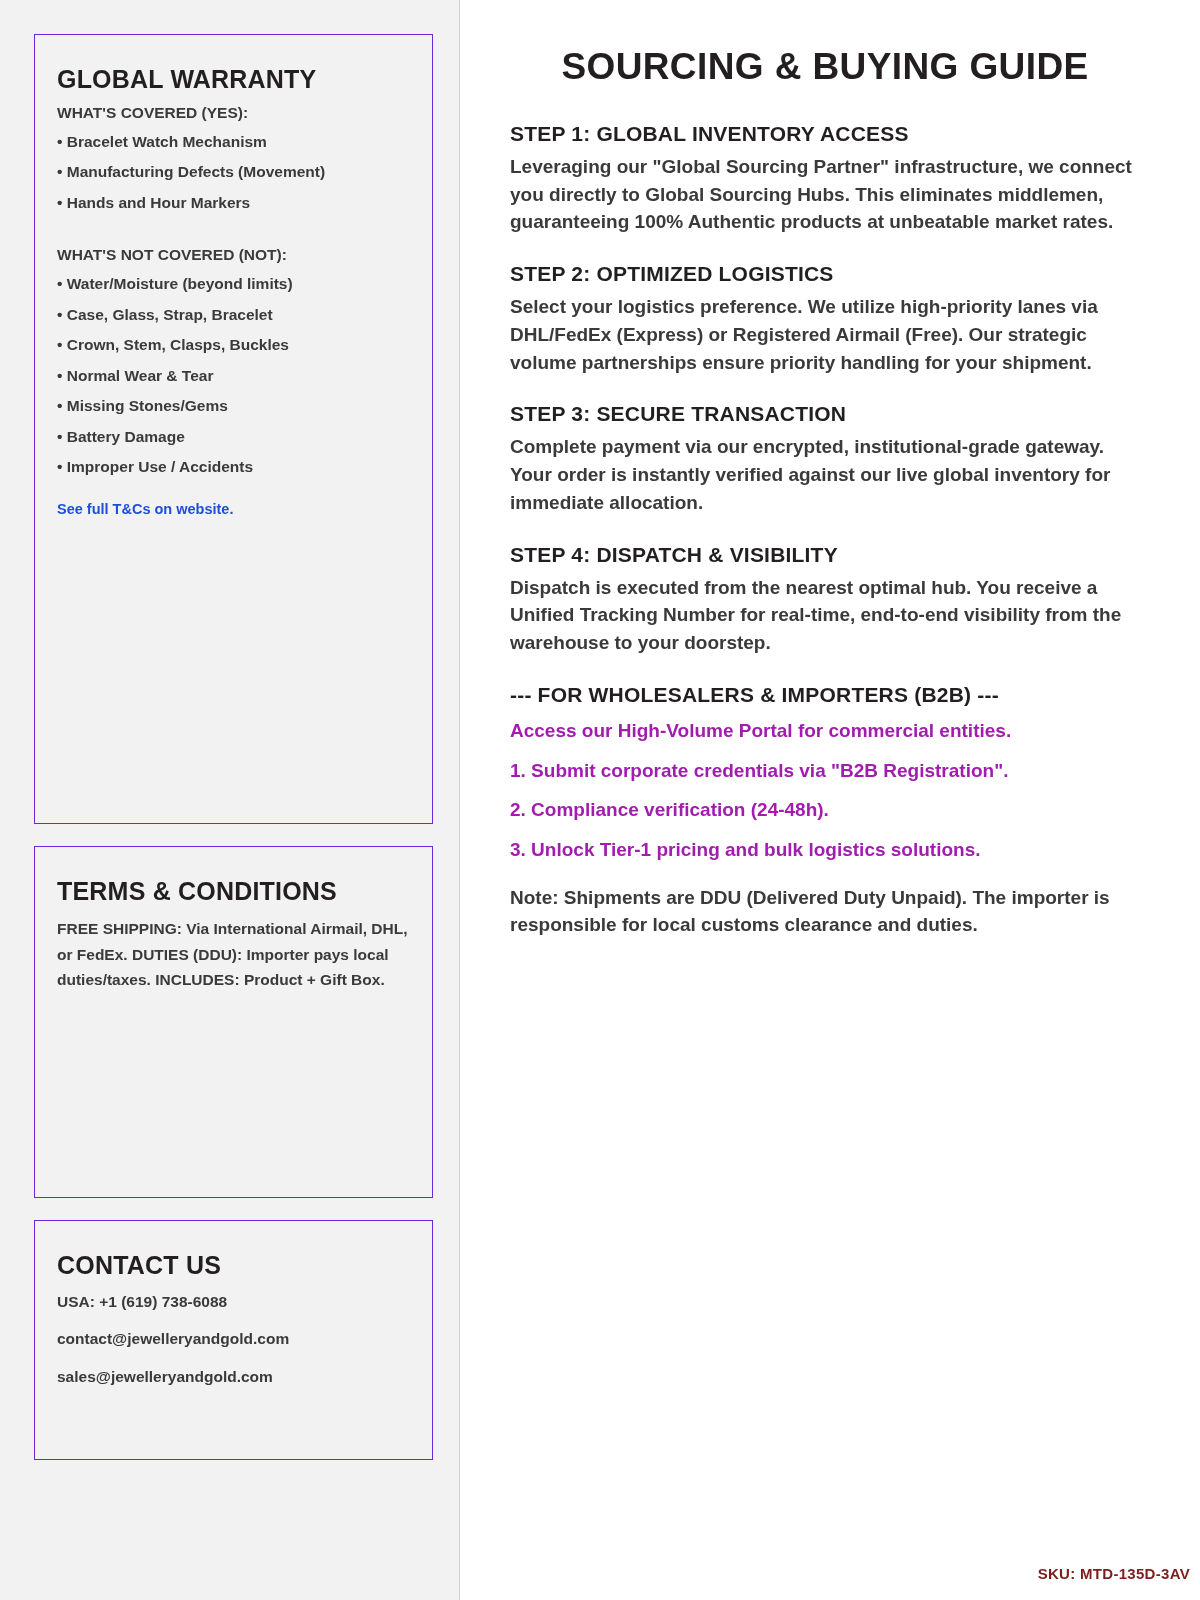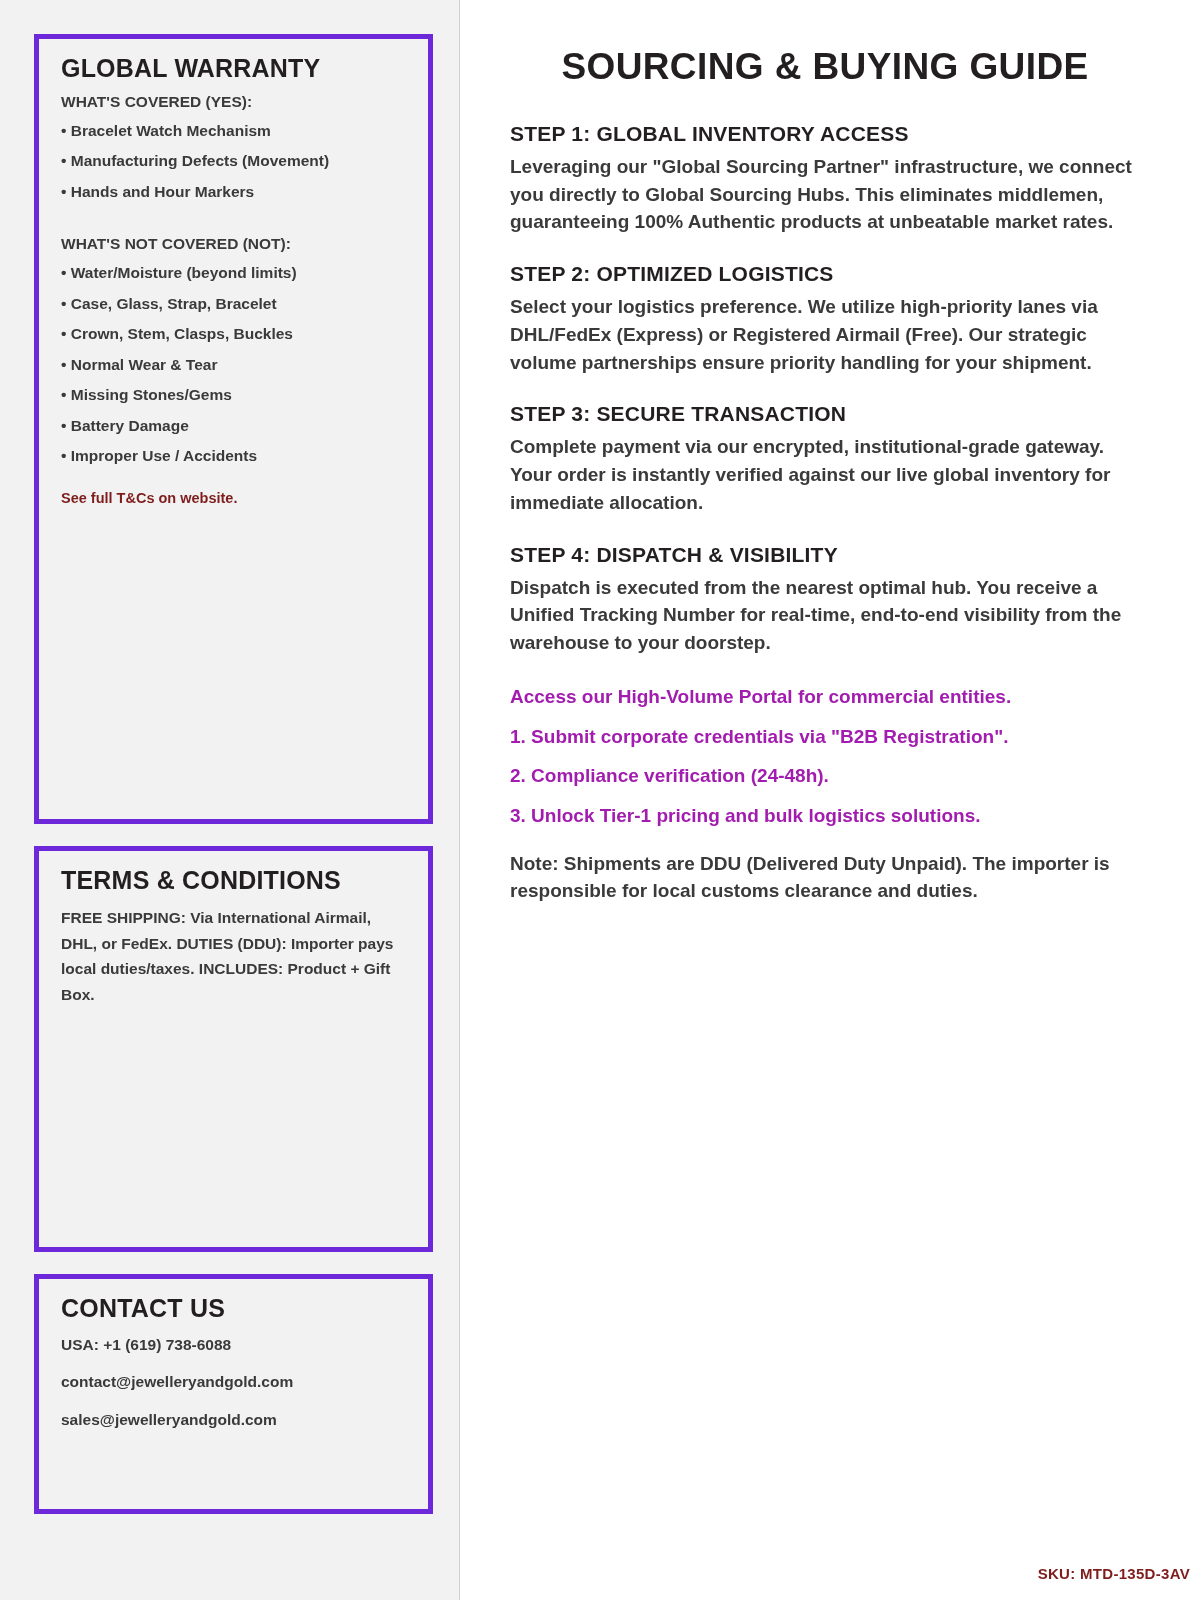"GLOBAL WARRANTY" .panel { border: 5px solid #6d28d9 -> 1px solid #6d28d9; padding: 15px 20px 22px 22px -> 30px 20px 22px 22px }
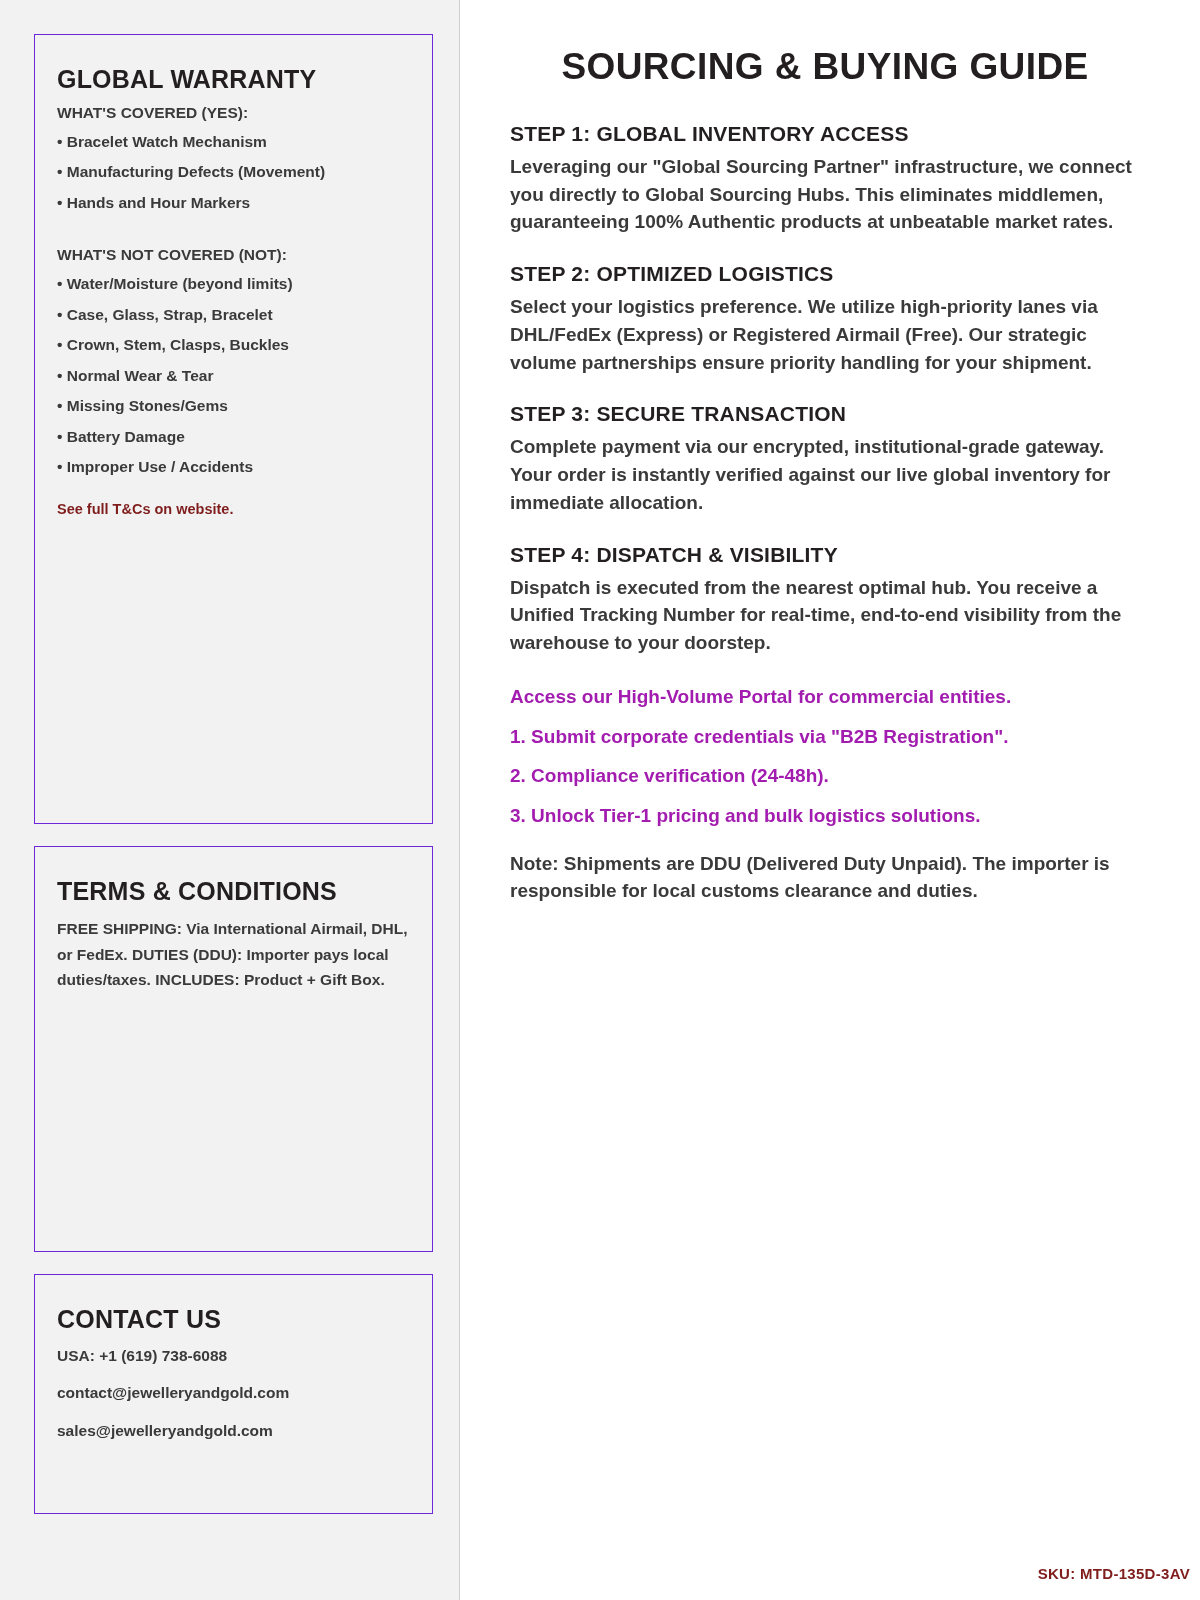"See full T&Cs on website." .note { color: #7f1d1d -> #1d4ed8 }
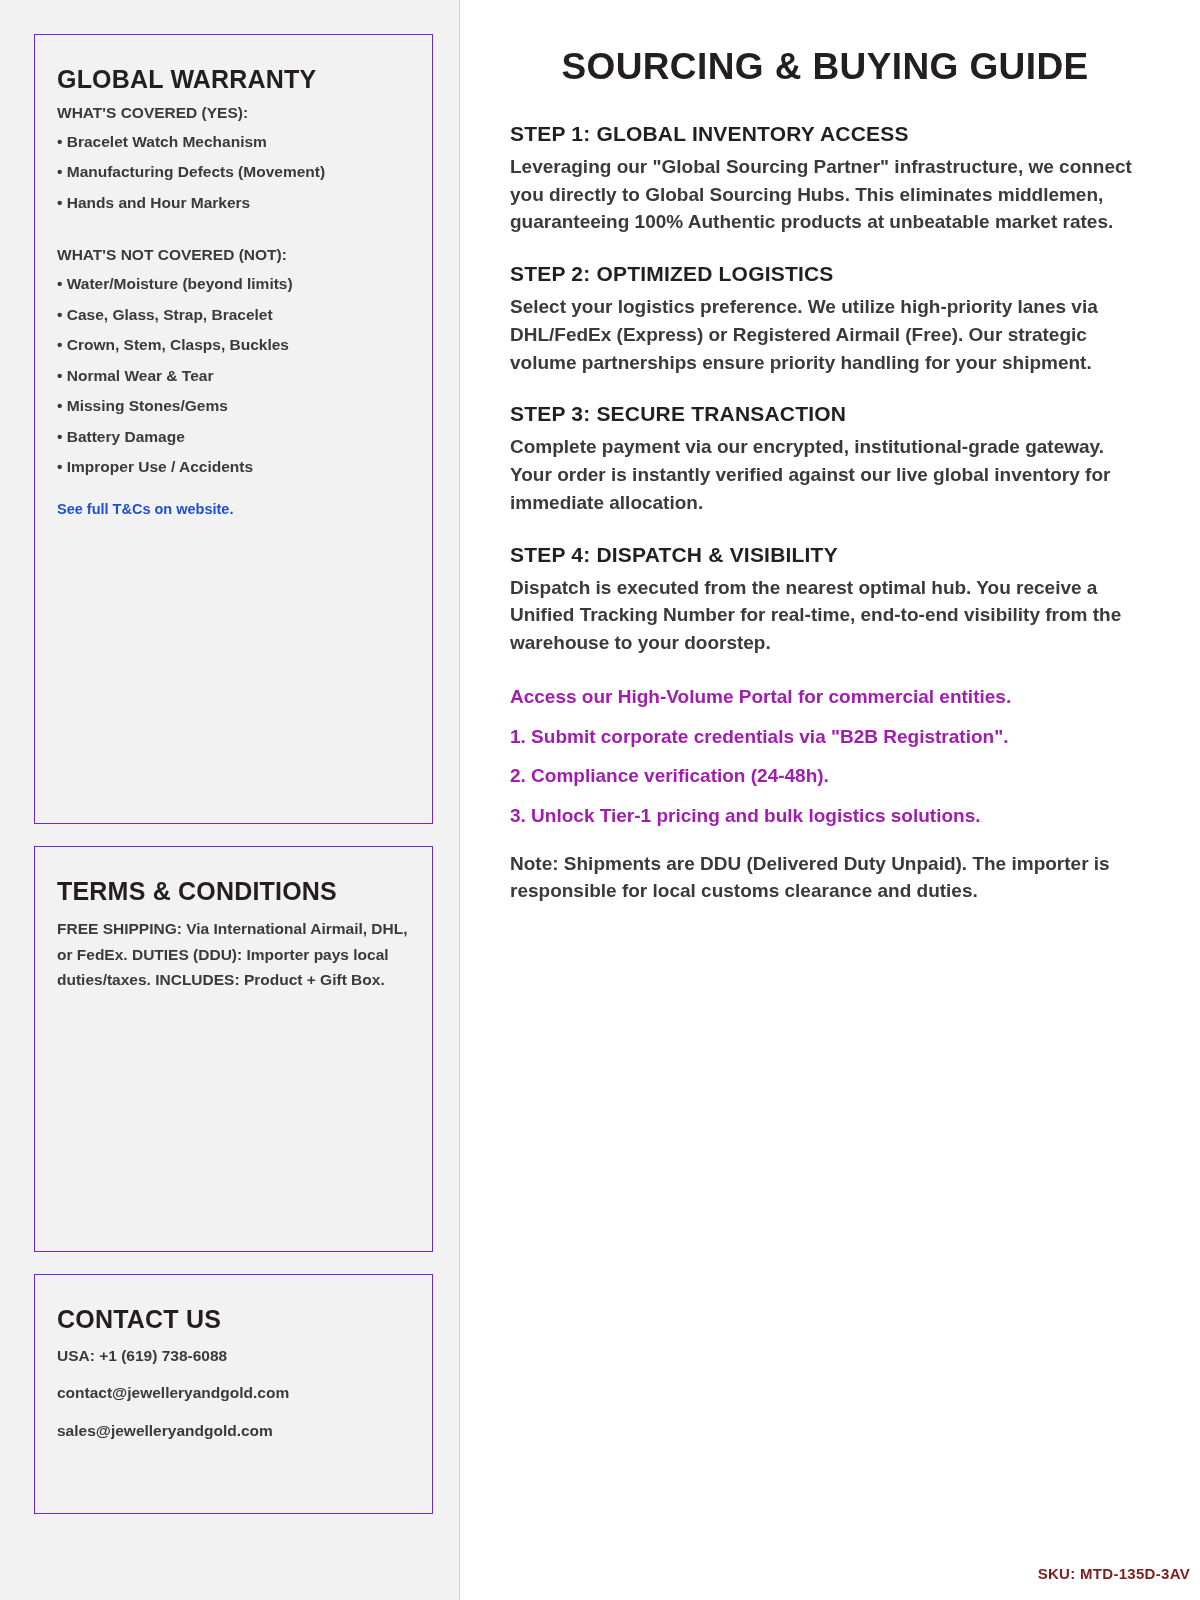"--- FOR WHOLESALERS & IMPORTERS" div.b2b-title { html: none -> <div>--- FOR WHOLESALERS &amp; IMPORTERS (B2B) ---</div> }
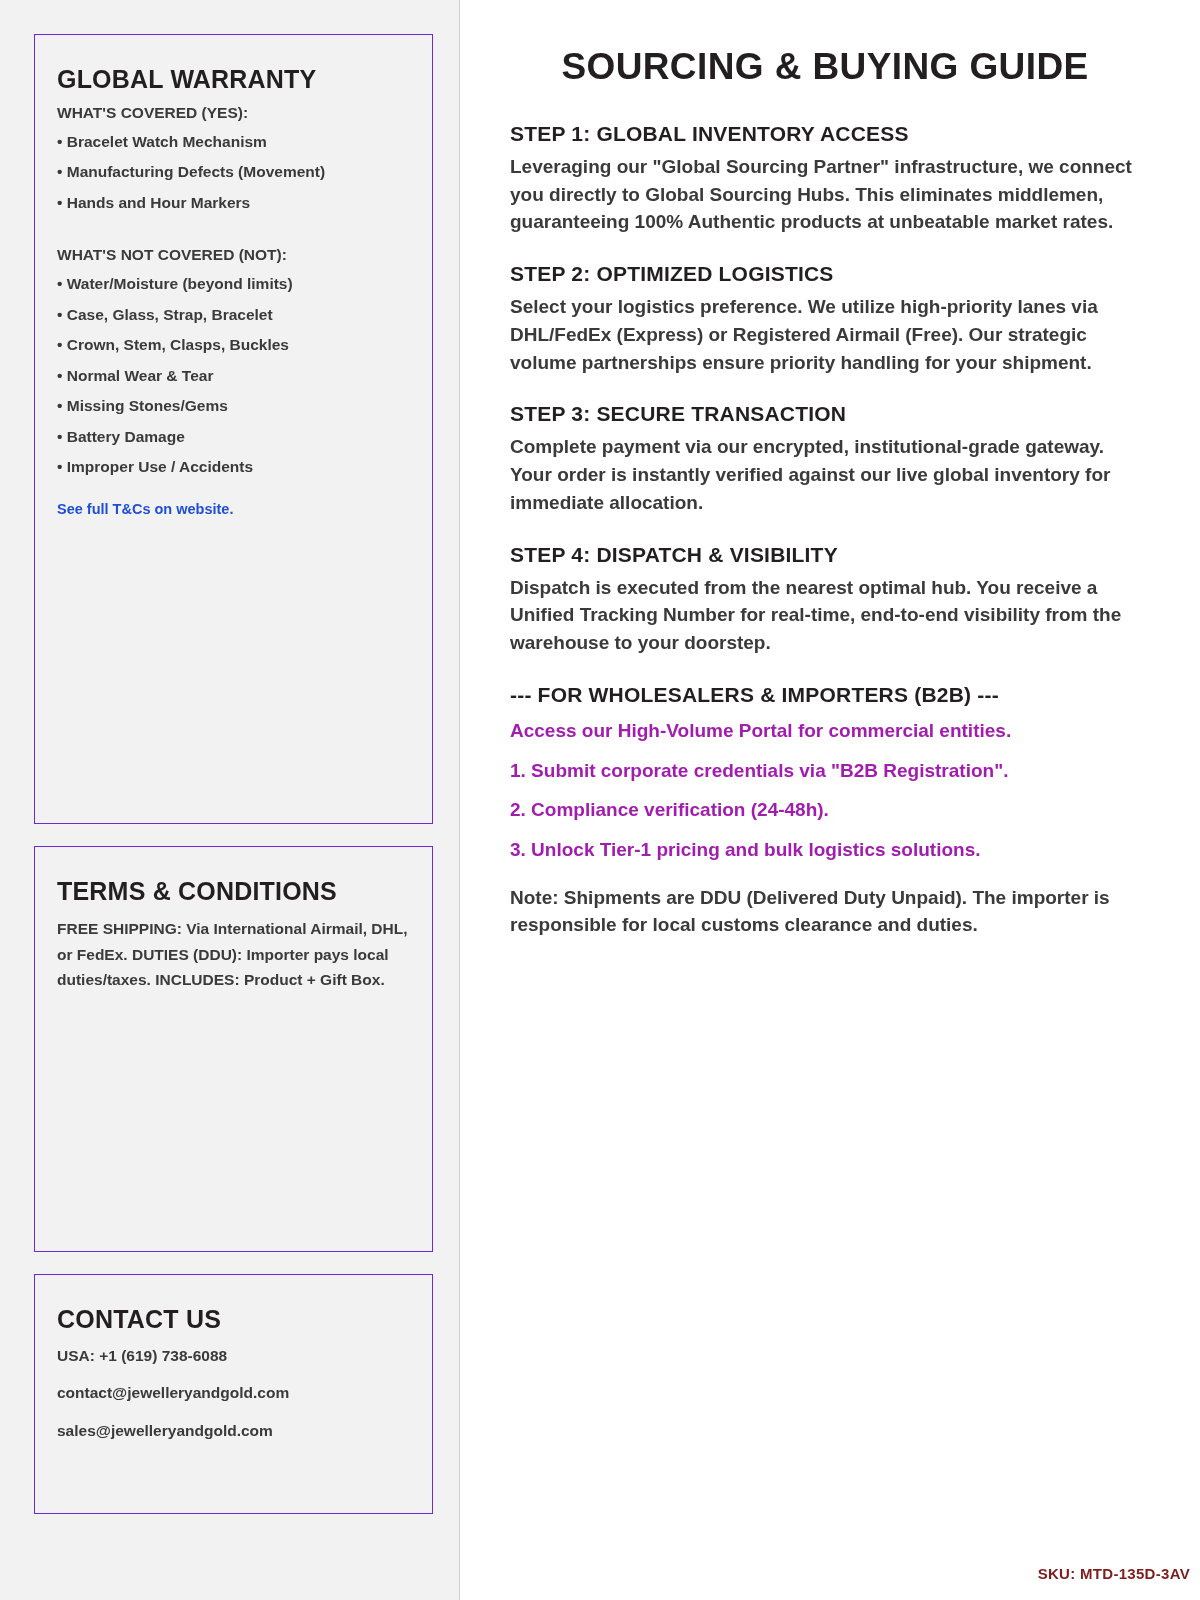"TERMS & CONDITIONS" .panel-terms { height: 406px -> 352px }
